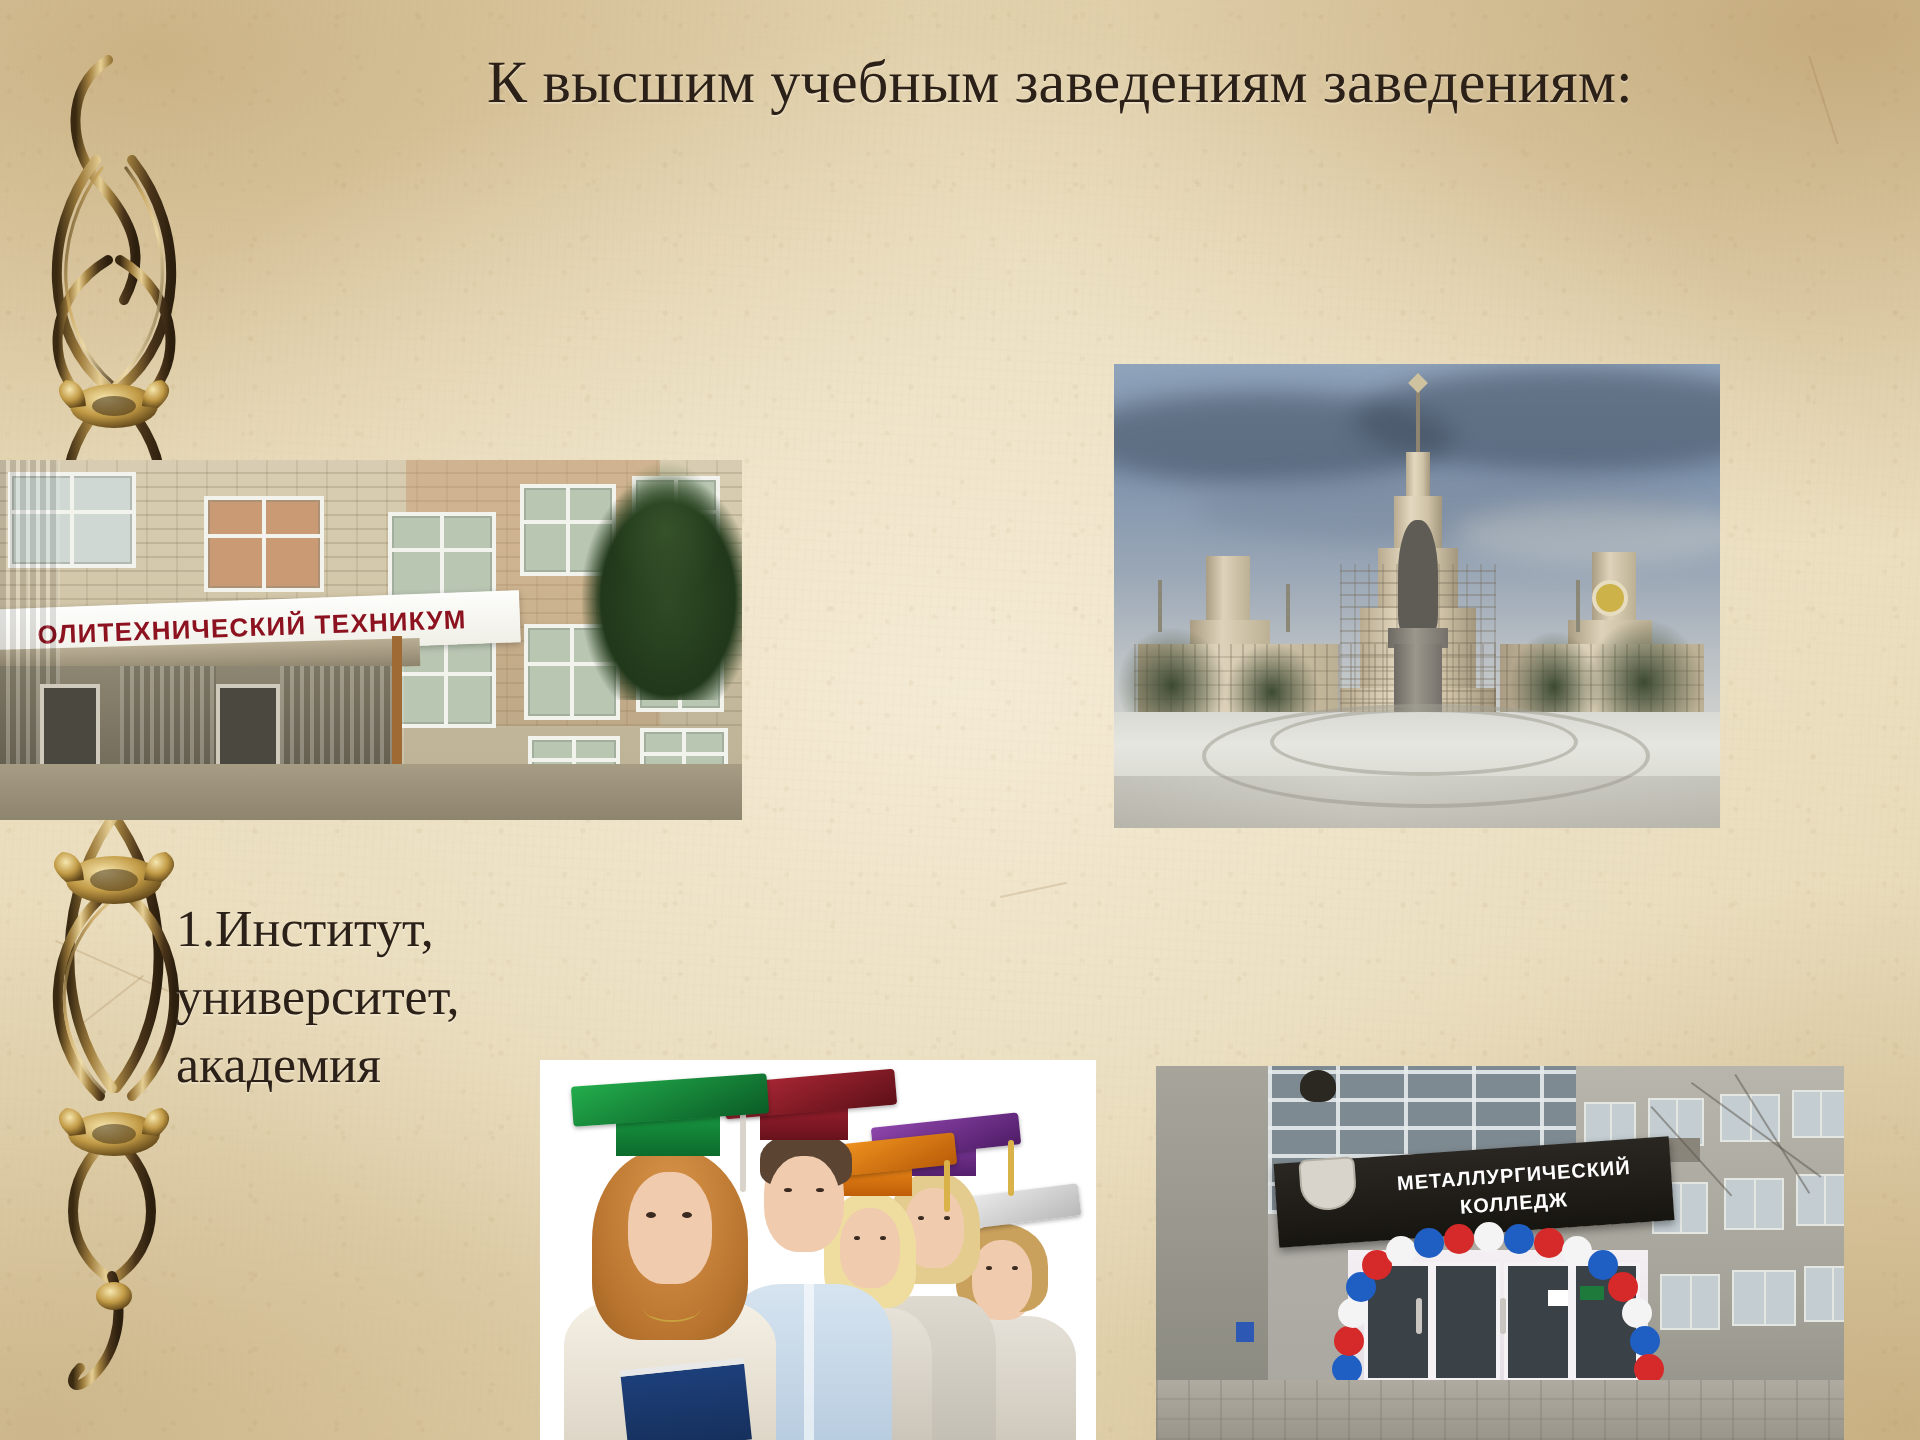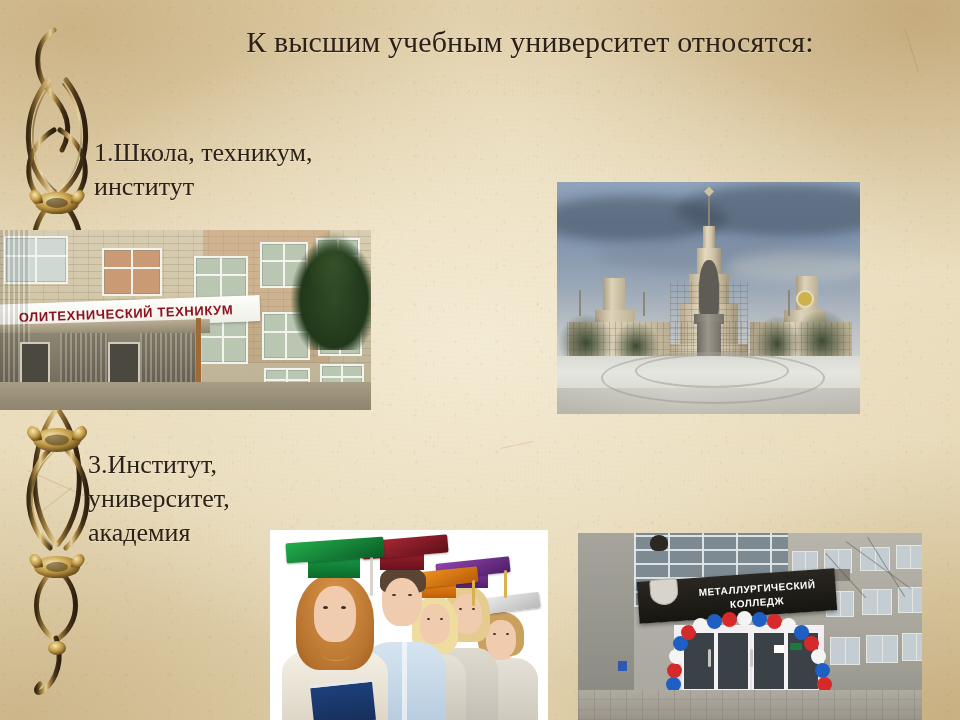"К высшим учебным университет относятся:" div.slide-text { text: университет относятся -> заведениям заведениям }
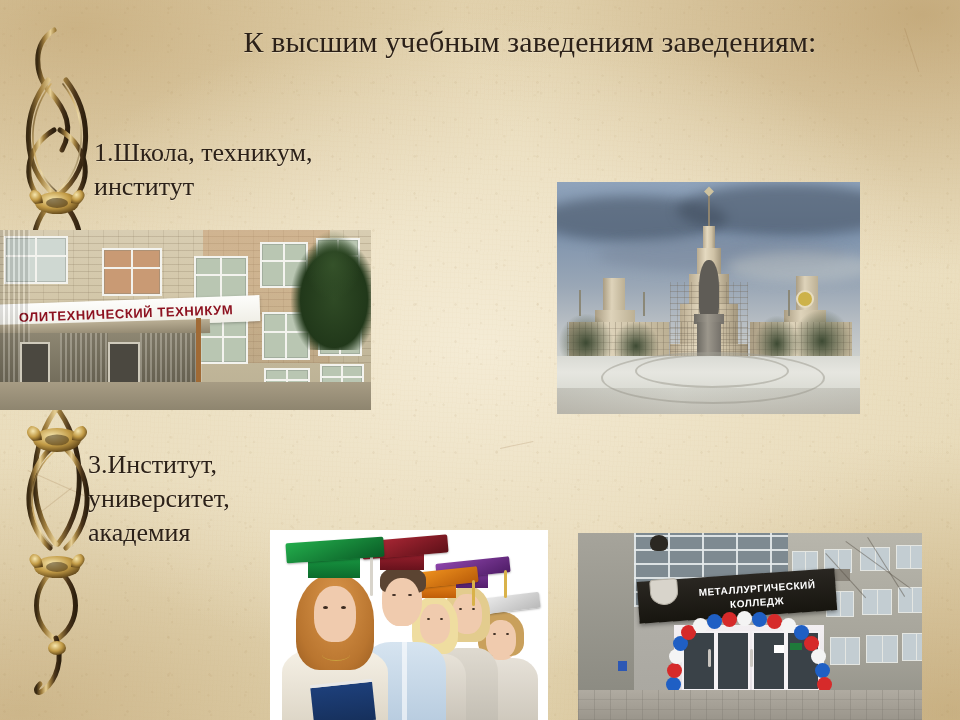"1.Школа, техникум," div.slide-text { html: <div>1.Школа, техникум, институт</div> -> none }
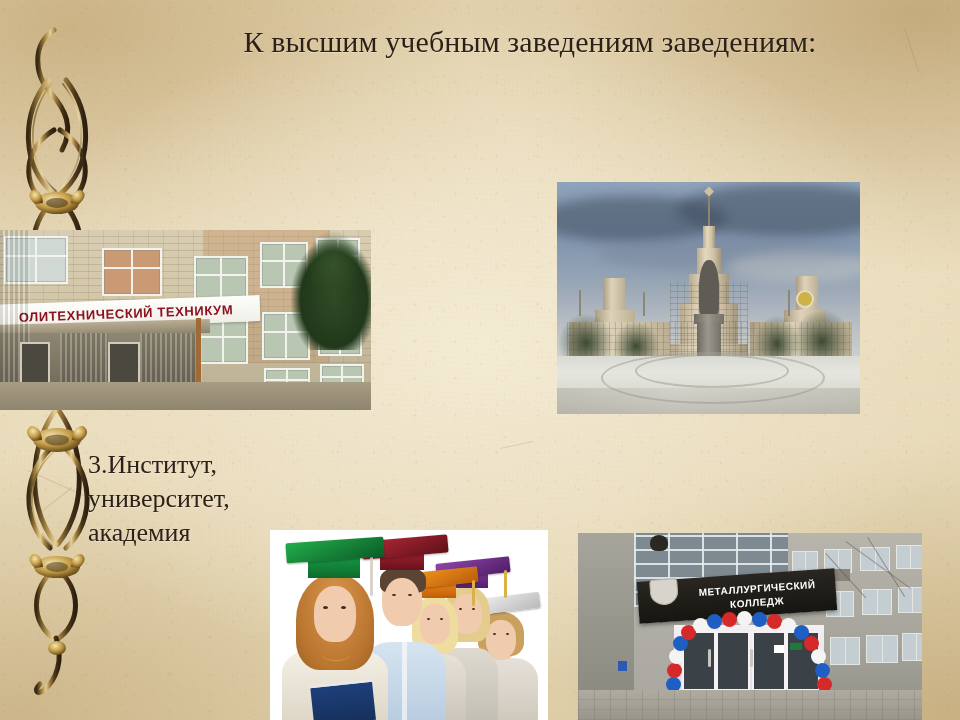"3.Институт," div.slide-text { text: 3.Институт -> 1.Институт }
